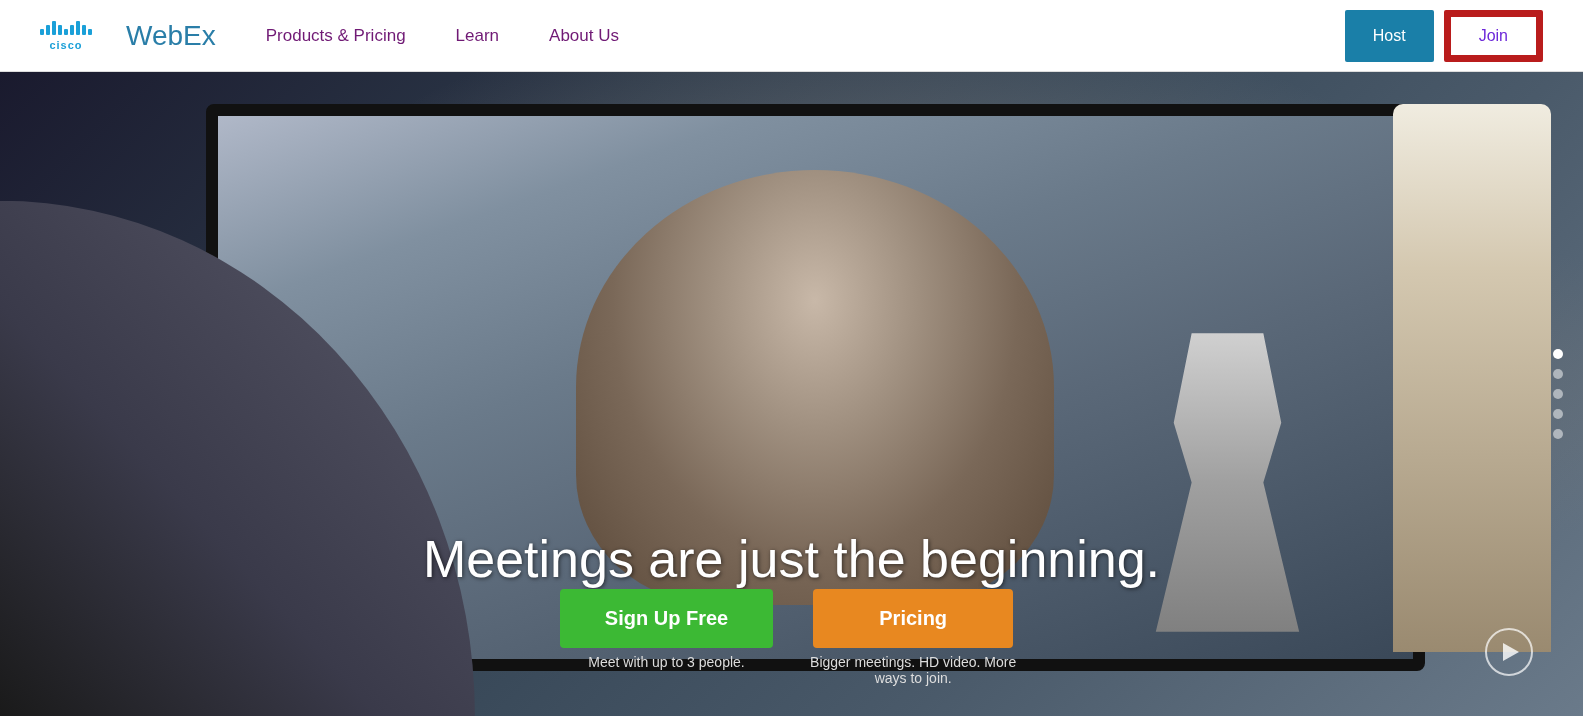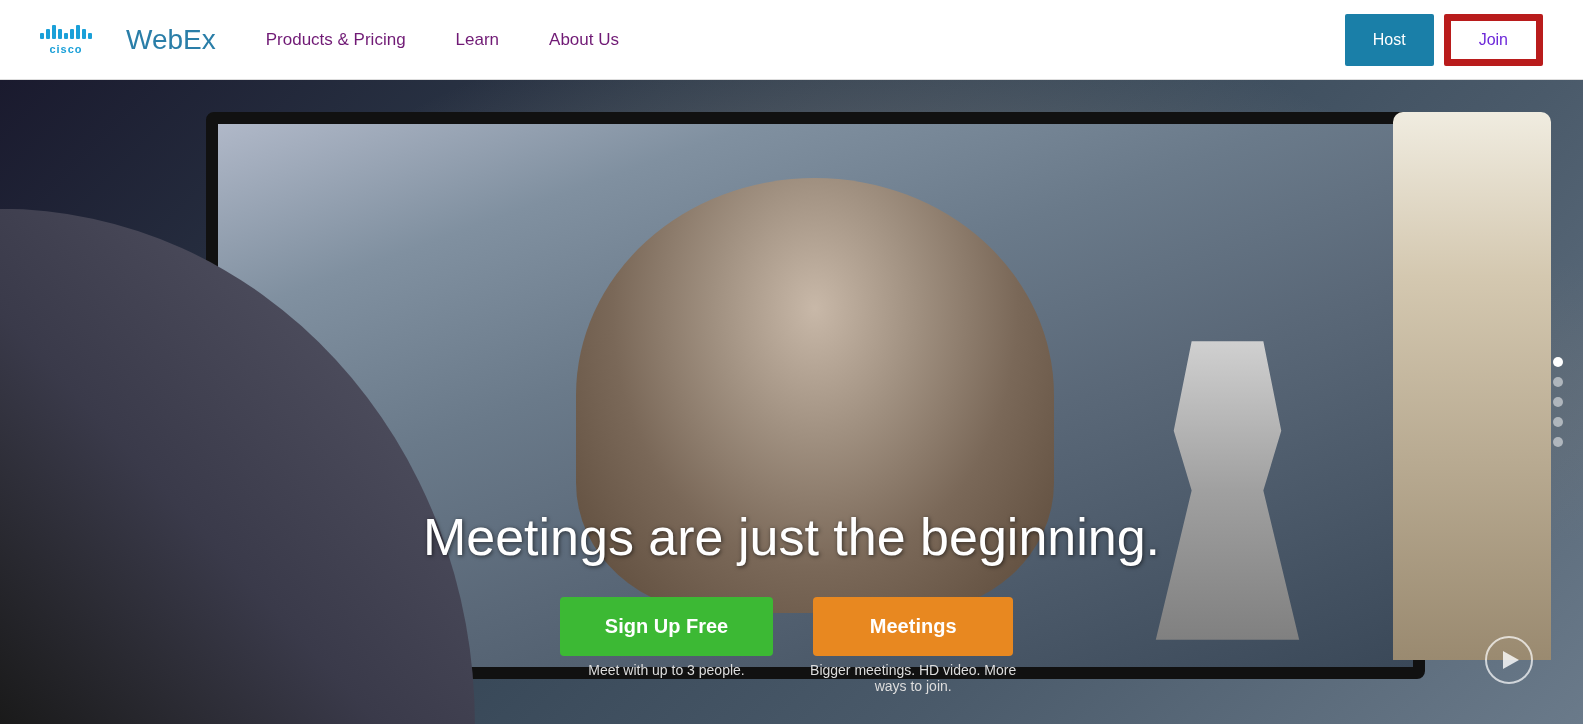"cisco" .header { height: 80px -> 72px }
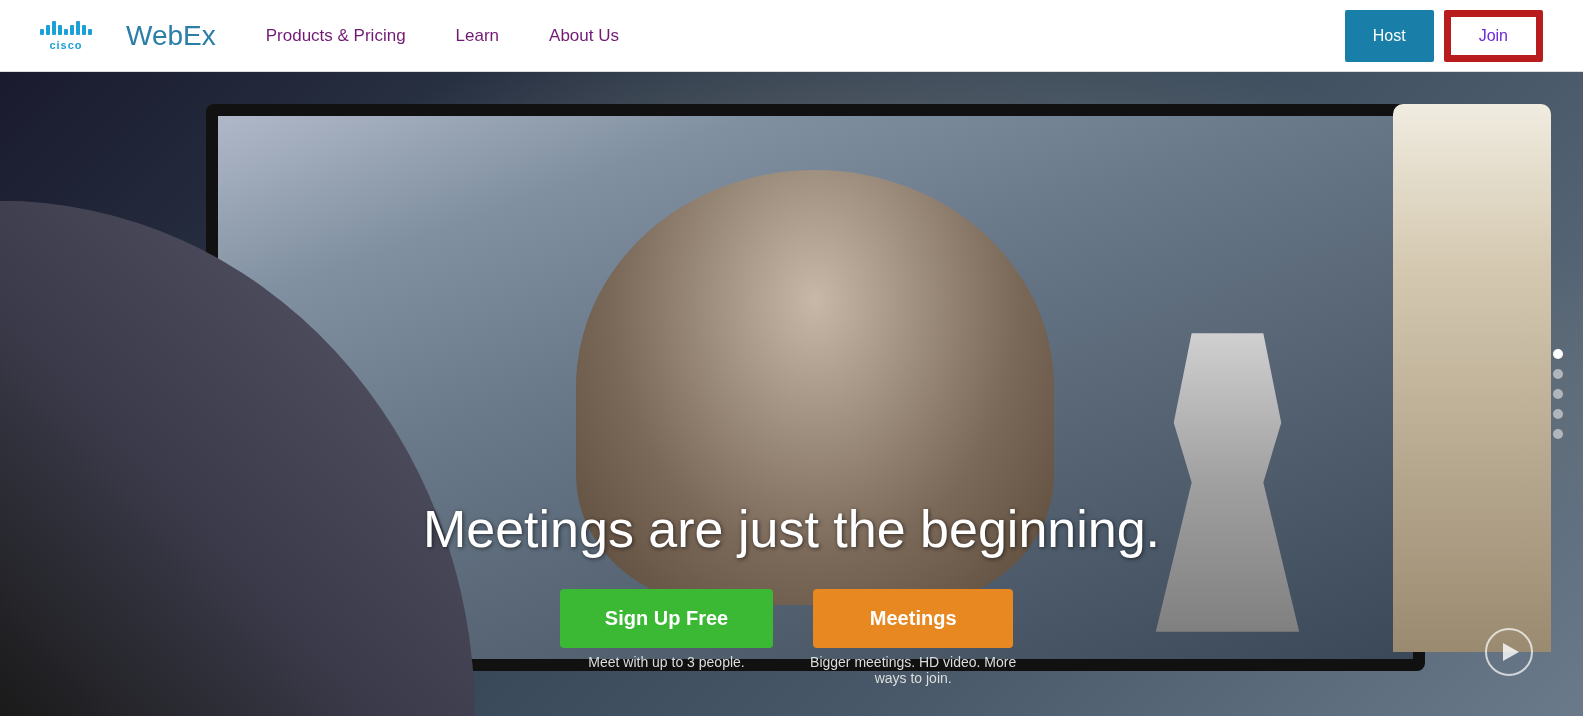"Meetings are just the beginning." .hero-headline { margin-bottom: 30px -> none }
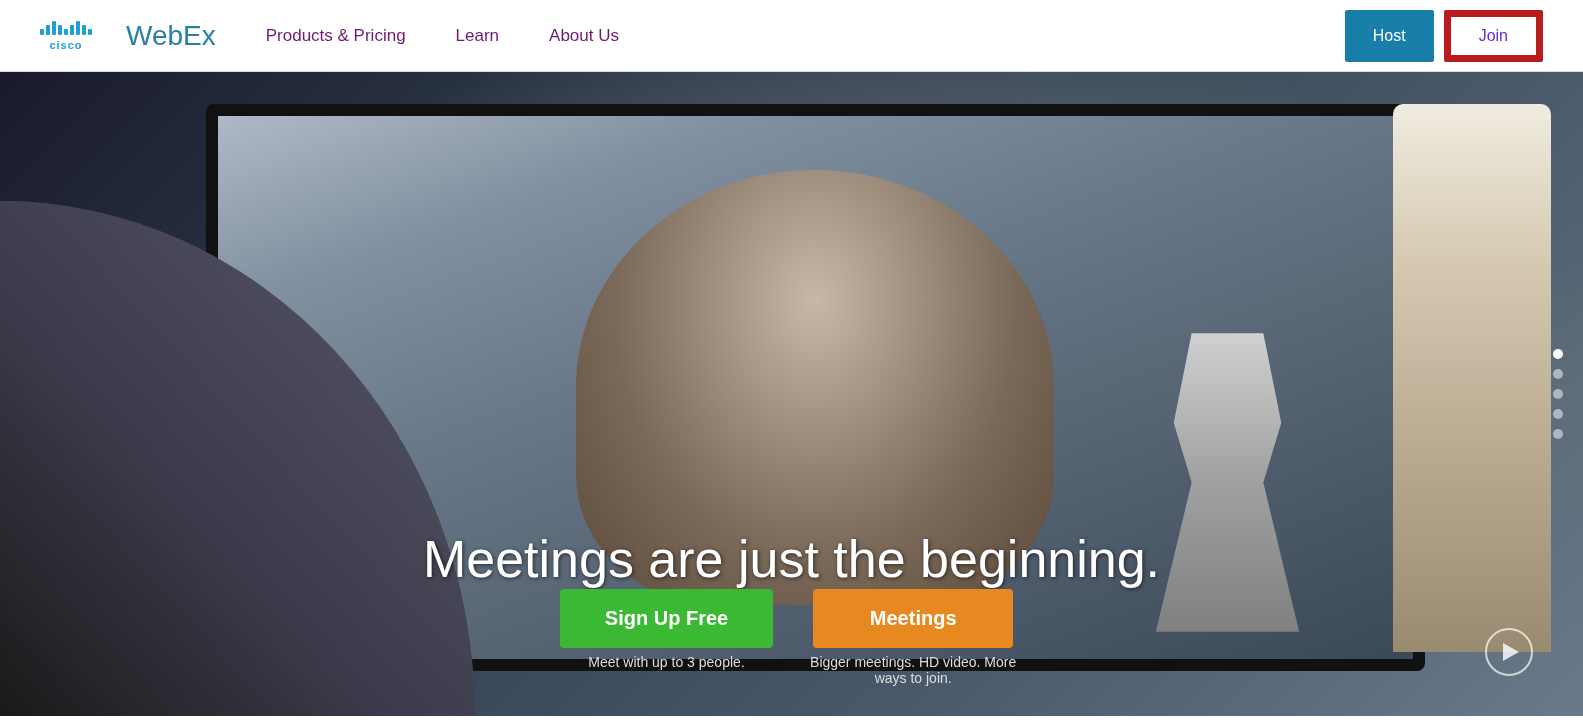"Meetings" button.btn-pricing { text: Meetings -> Pricing }
